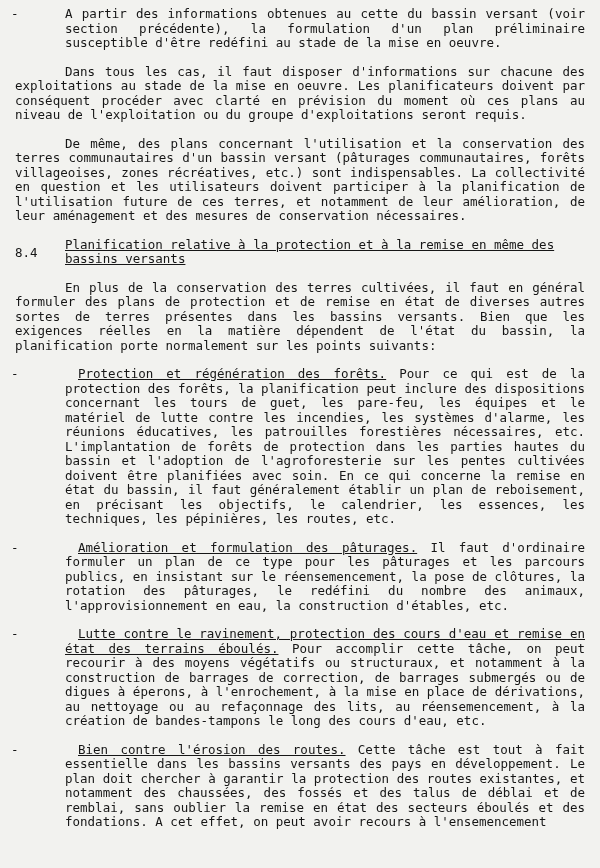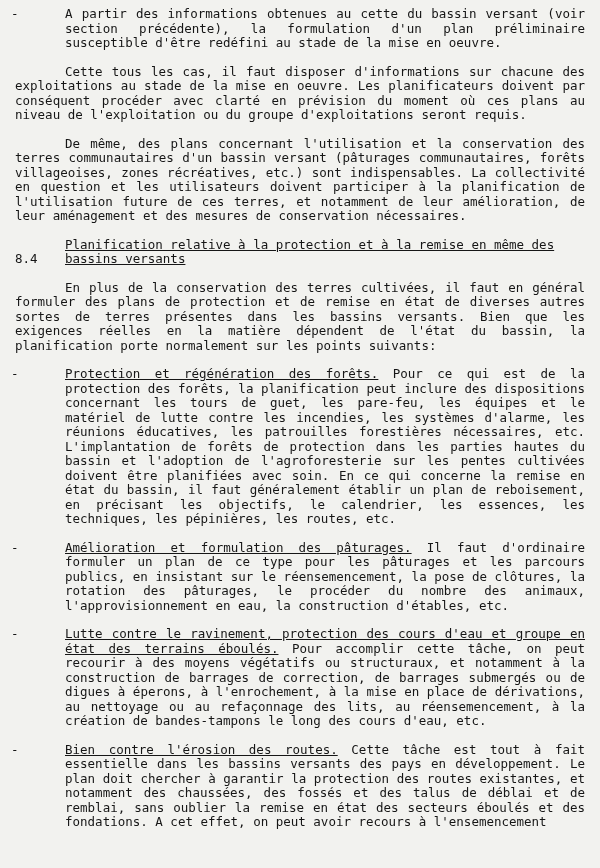"Cette tous les cas, il" p.para { text: Cette -> Dans }
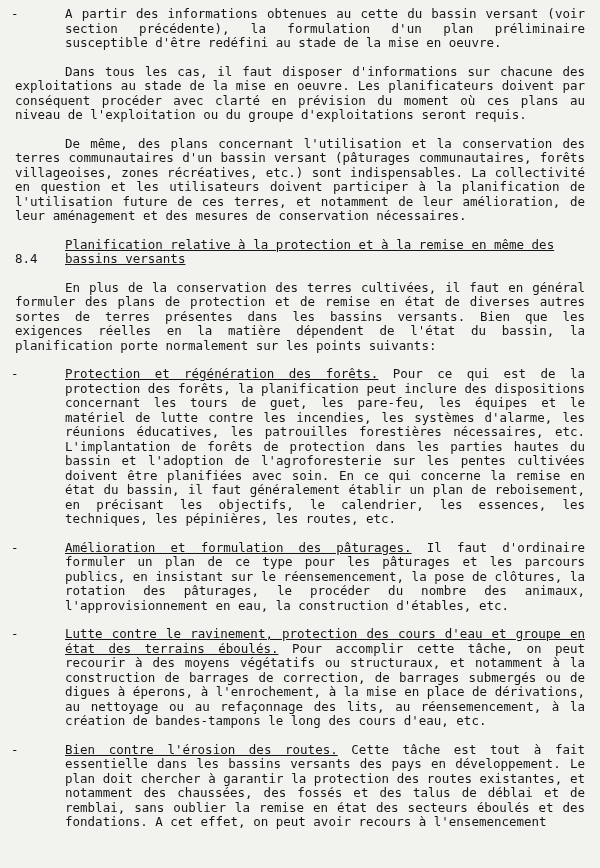"8.4" .section .num { top: 14px -> 8px }
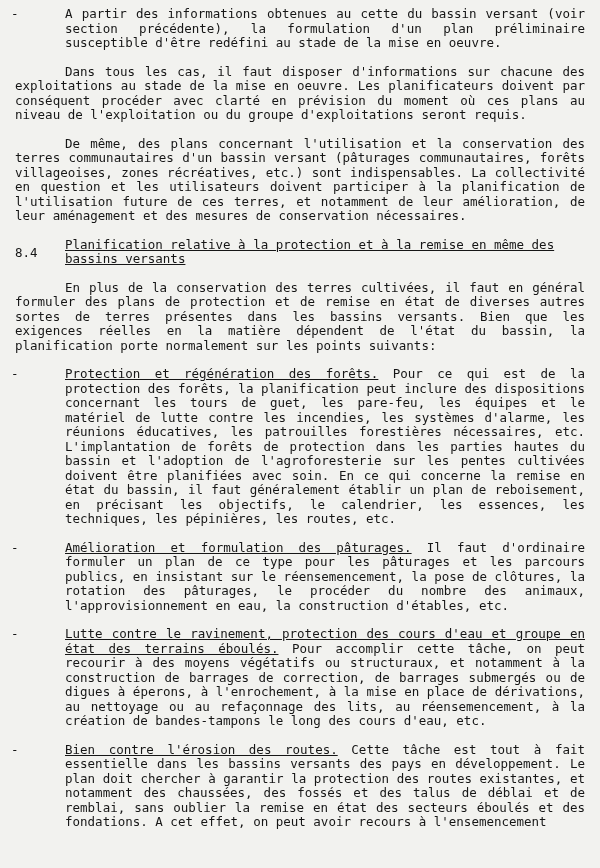"Protection et régénération des forêts." .lead { margin-left: none -> 13px }
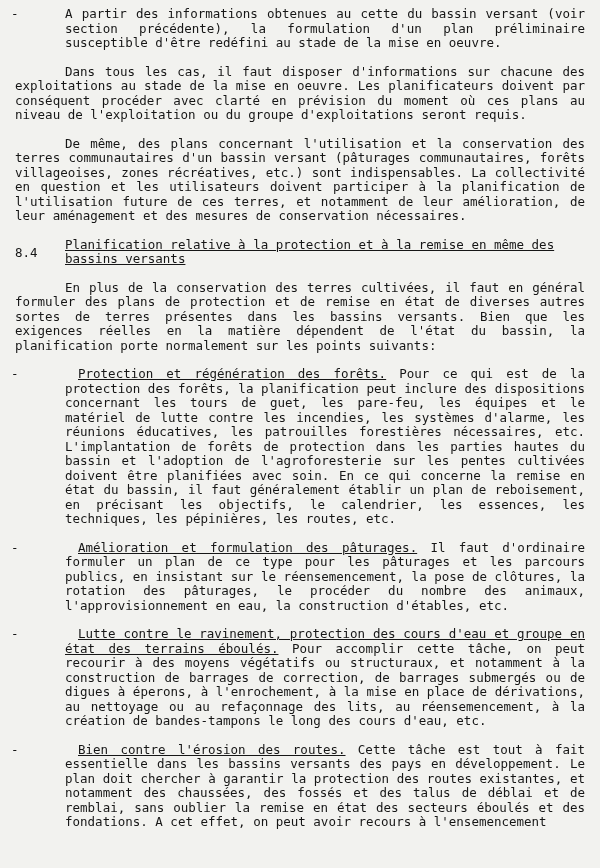"Il faut d'ordinaire formuler un" span { text: procéder -> redéfini }
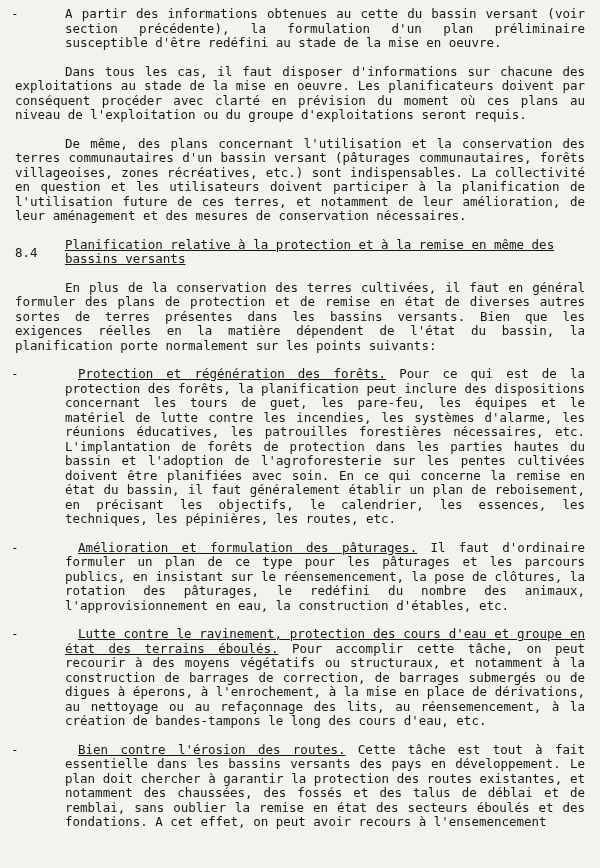"Lutte contre le ravinement, protection" span.lead { text: groupe -> remise }
